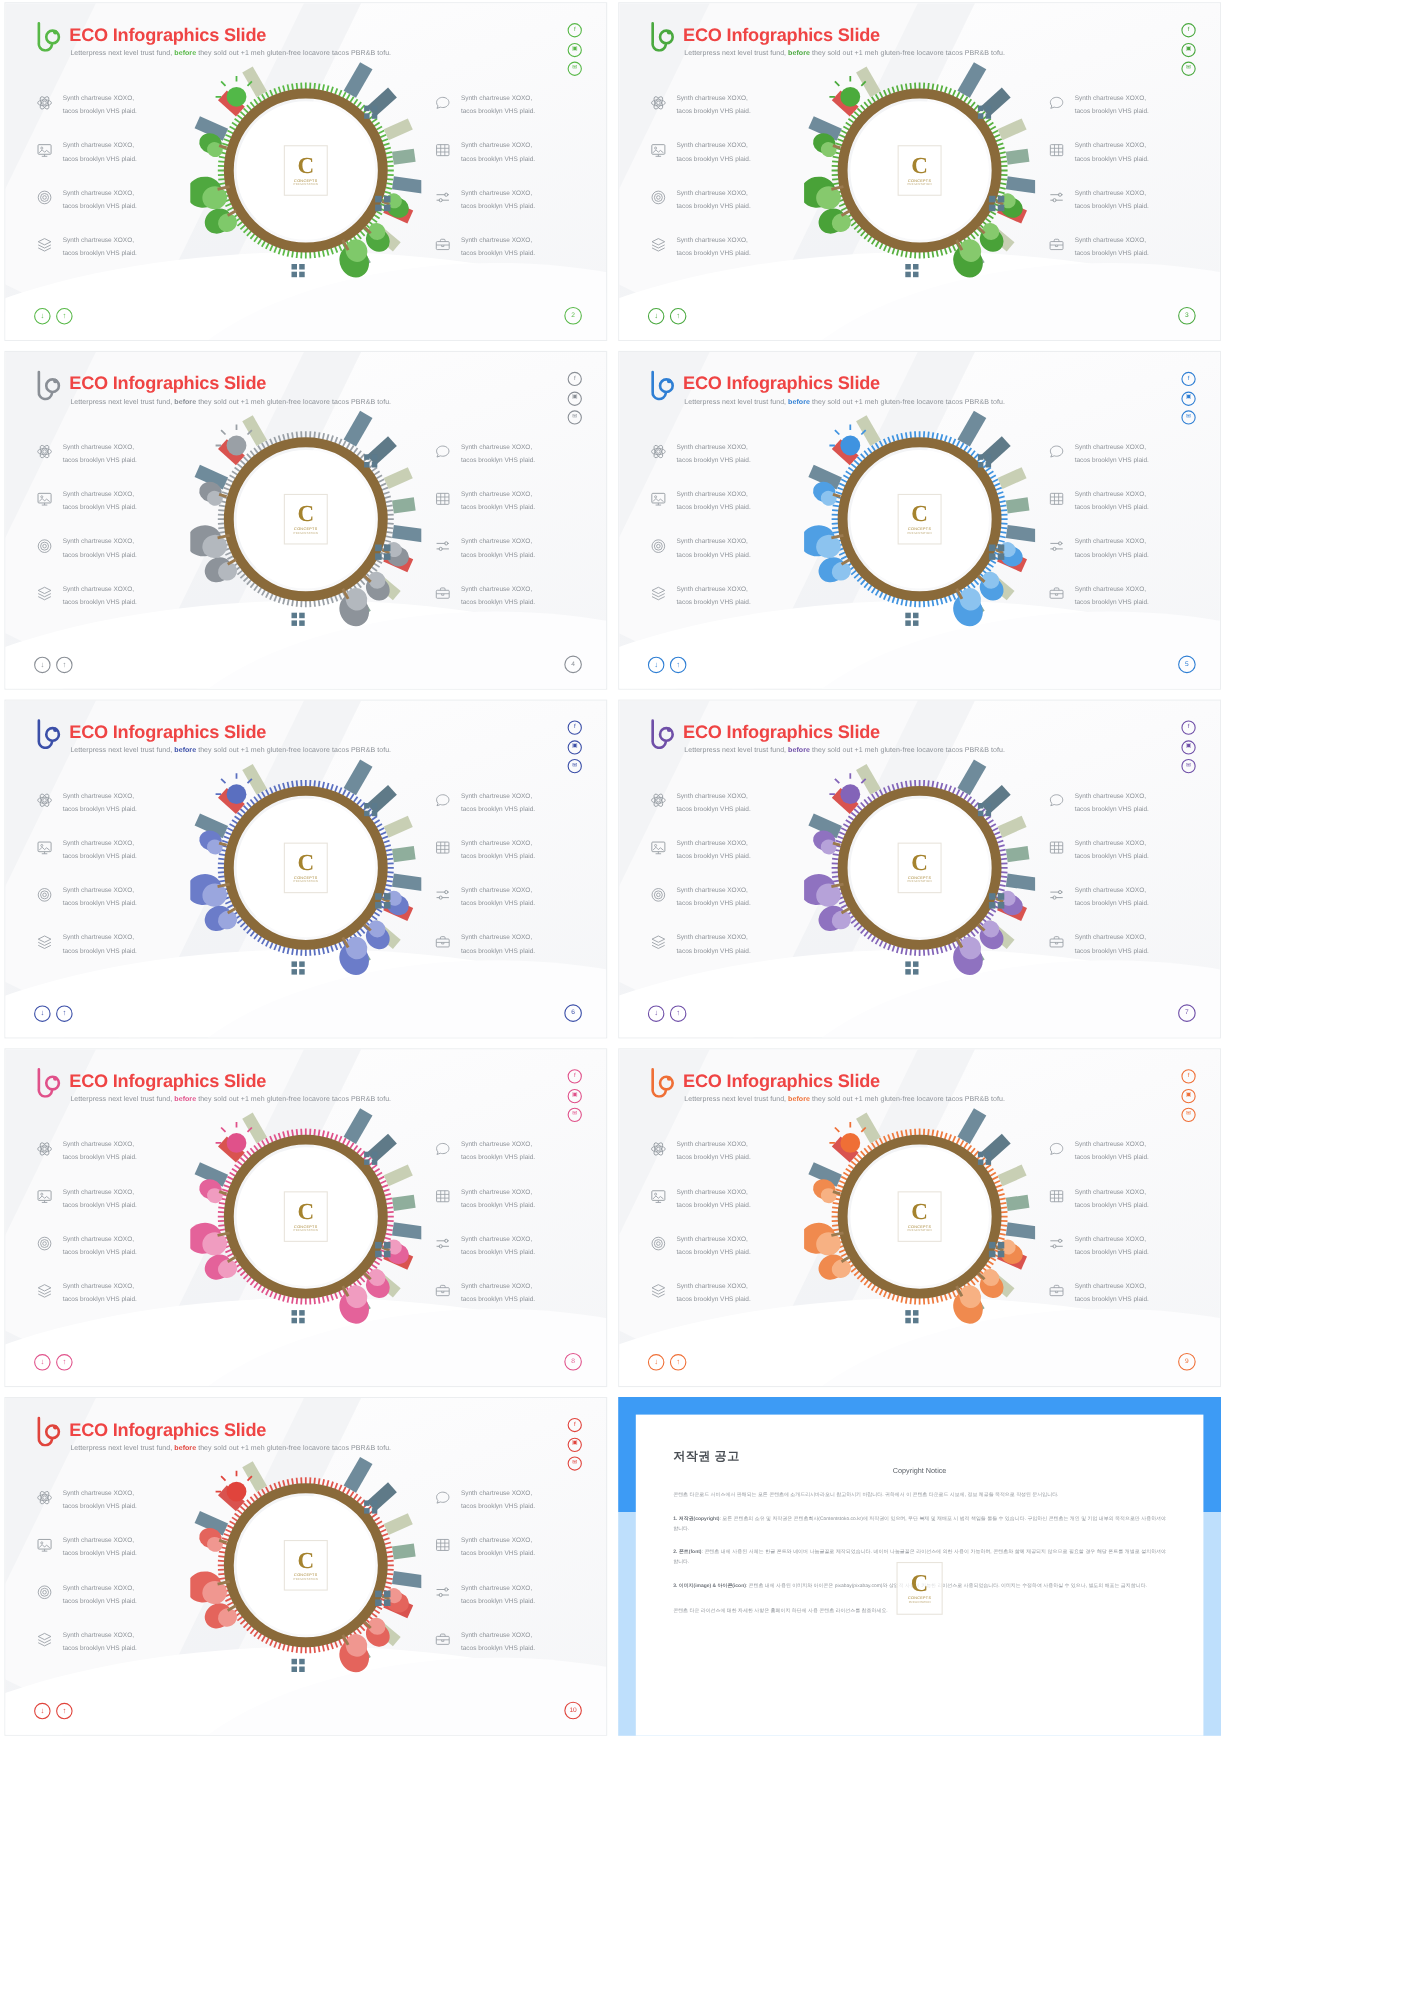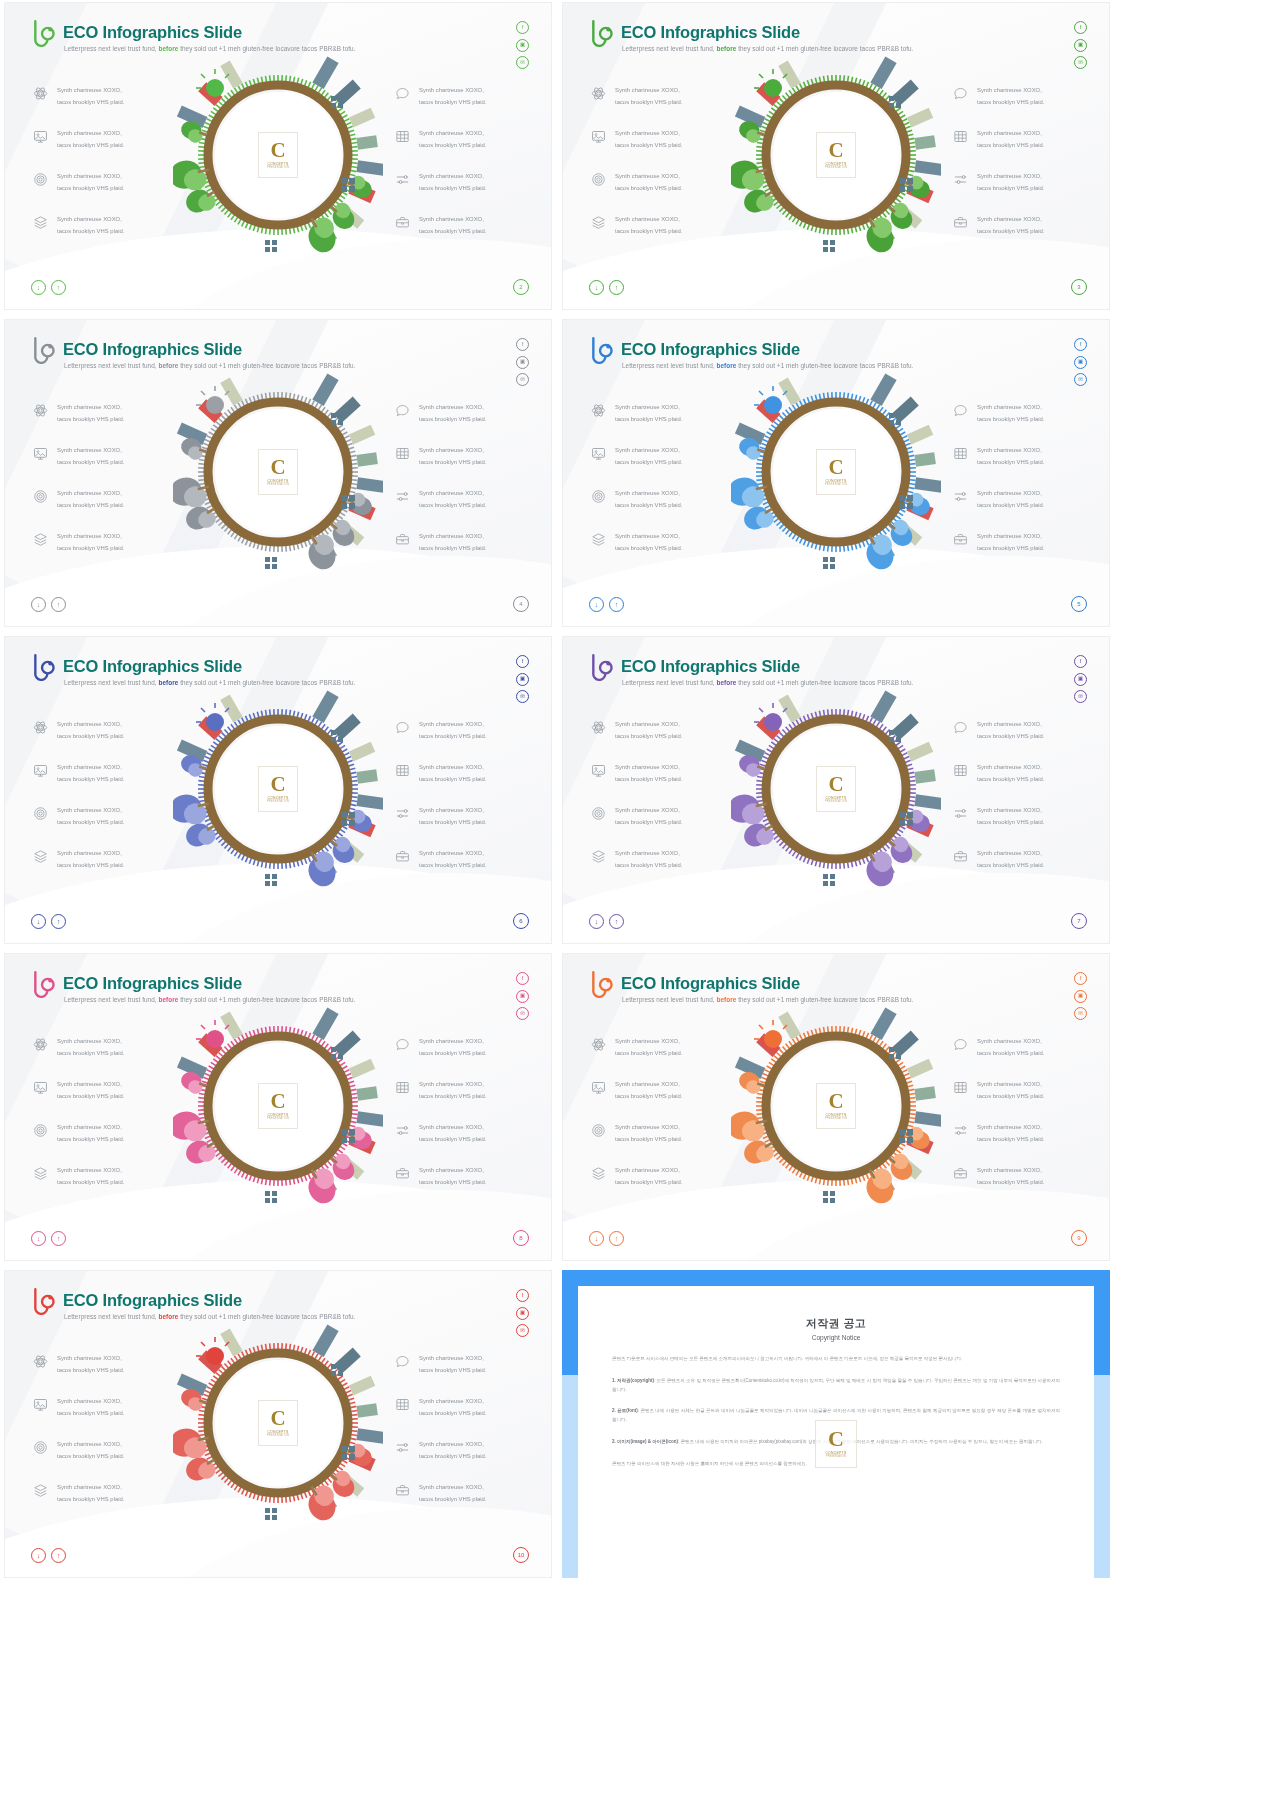"ECO Infographics Slide" .title { color: #0f766e -> #ef4444 }
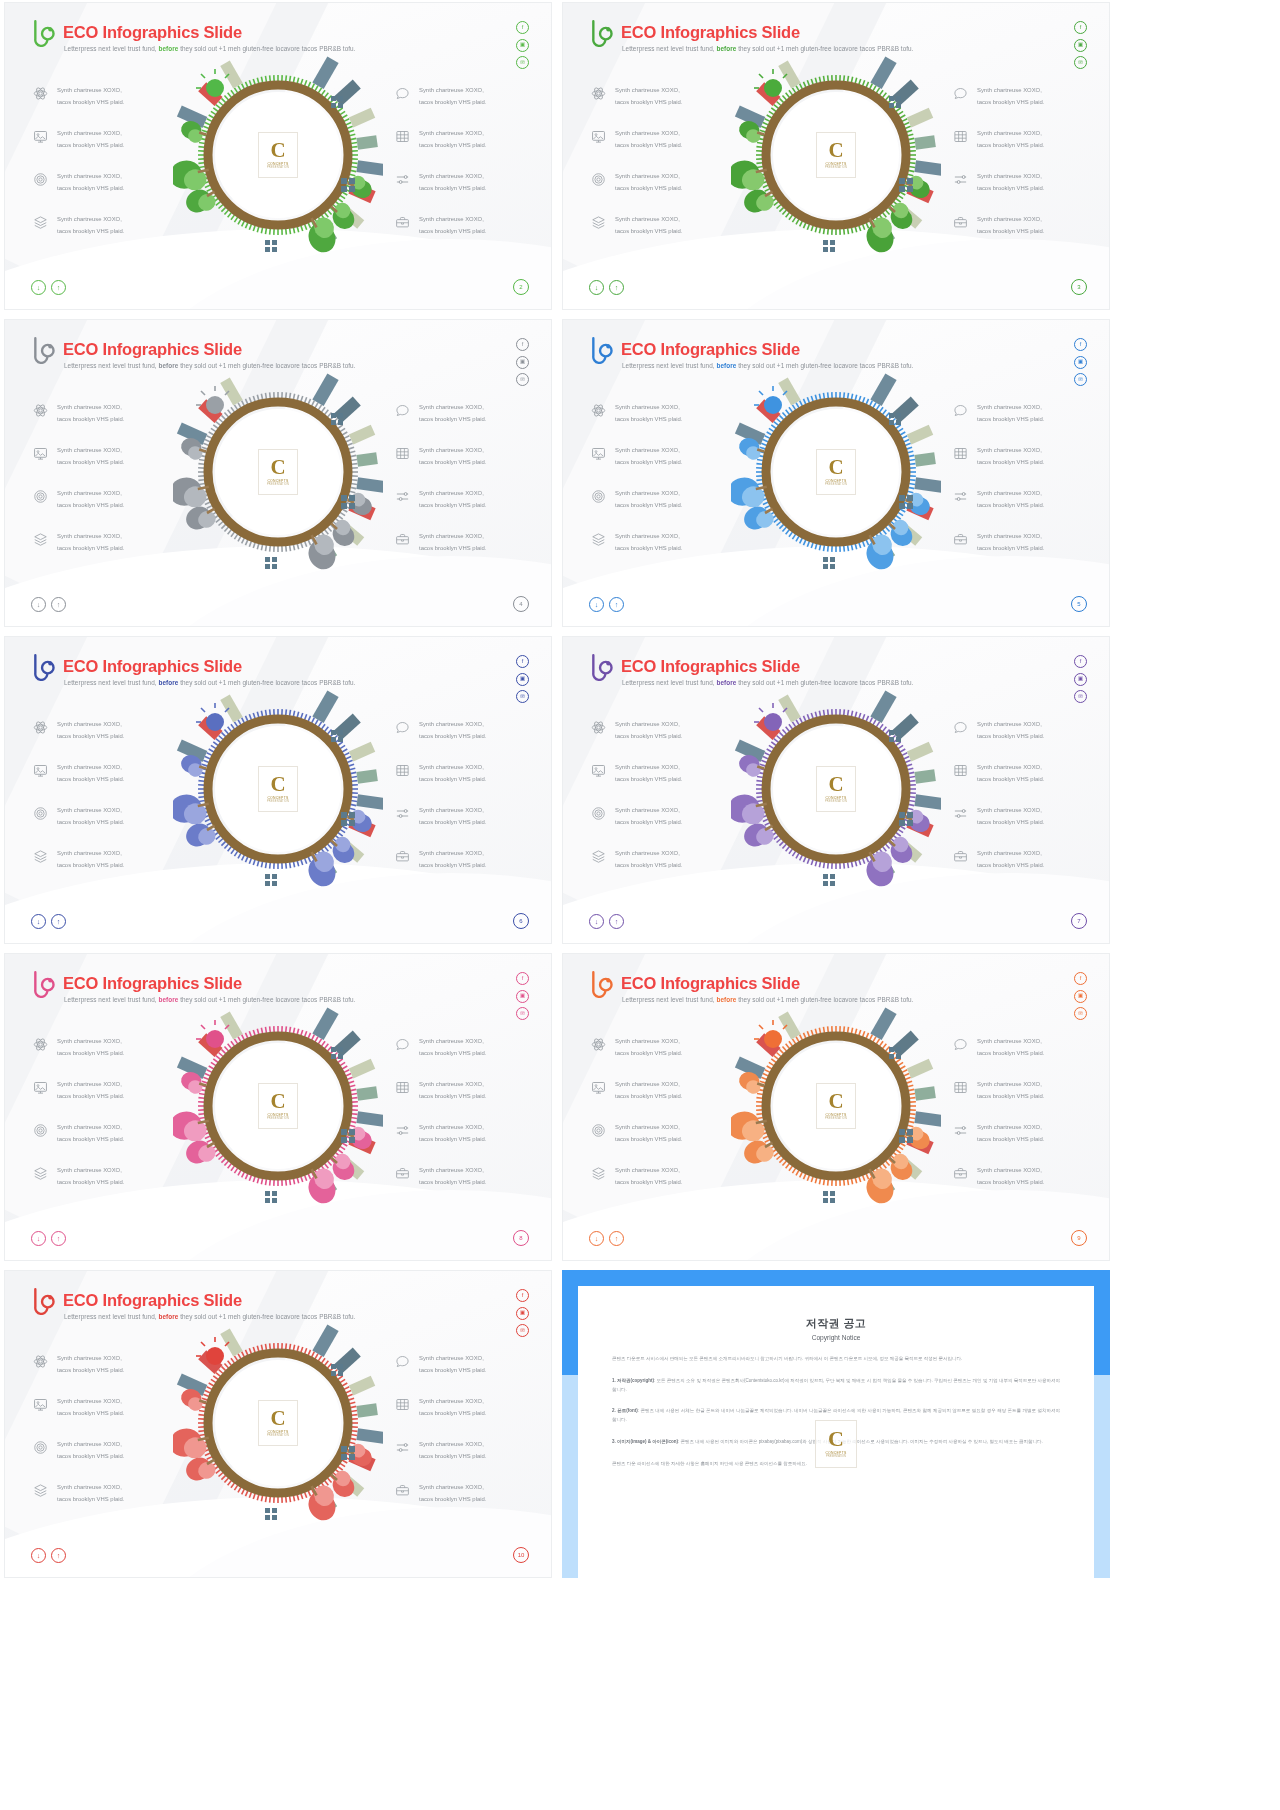"저작권 공고" .copy-sheet h1 { text-align: center -> left }
